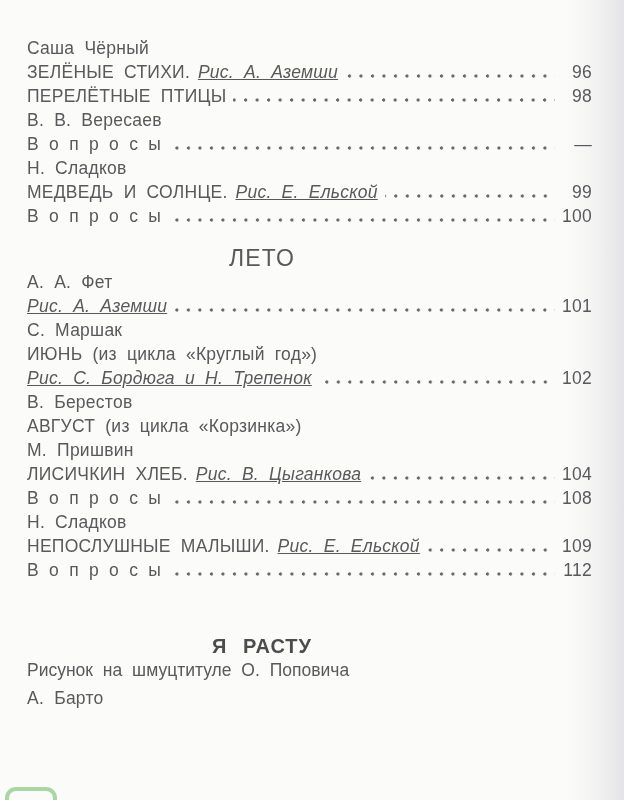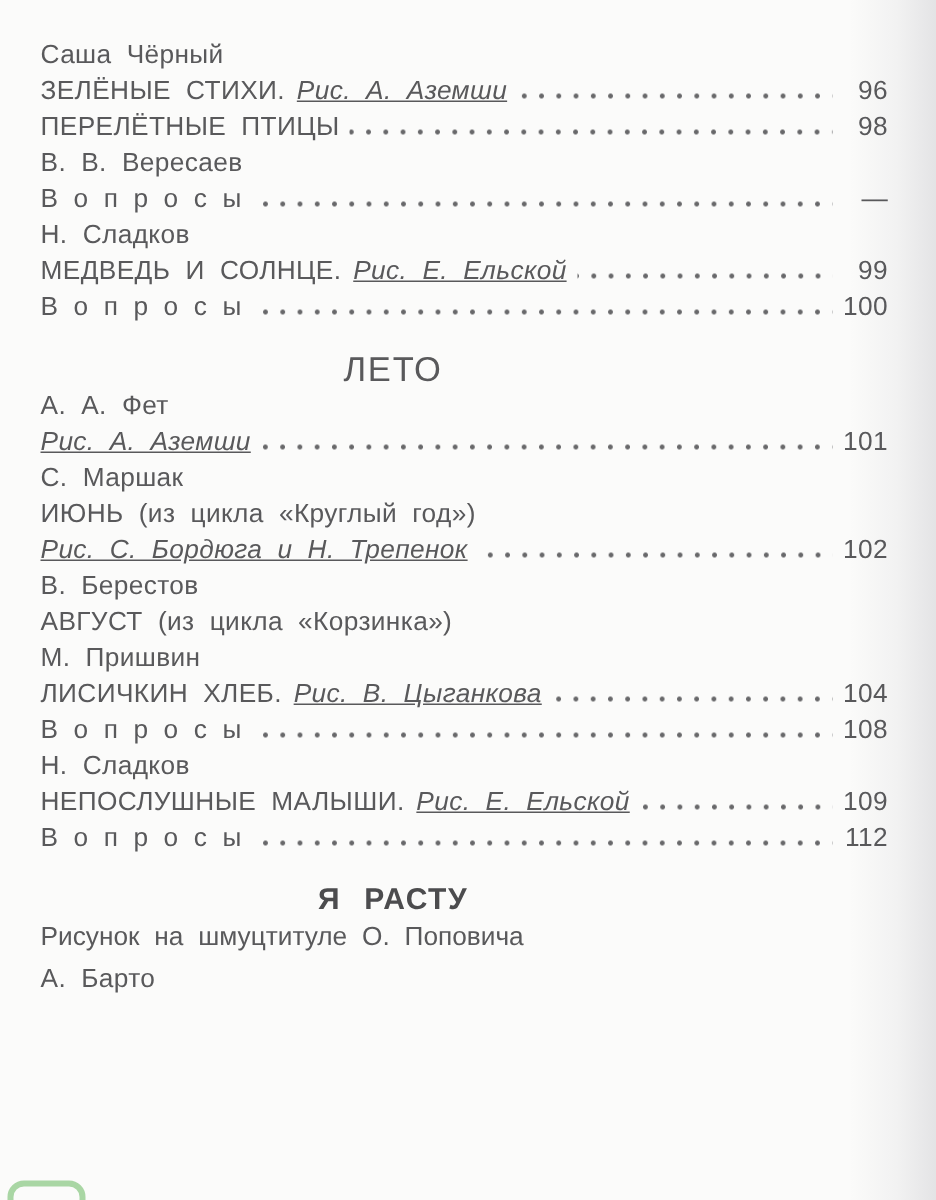"Саша Чёрный" .content { top: 24px -> 36px }
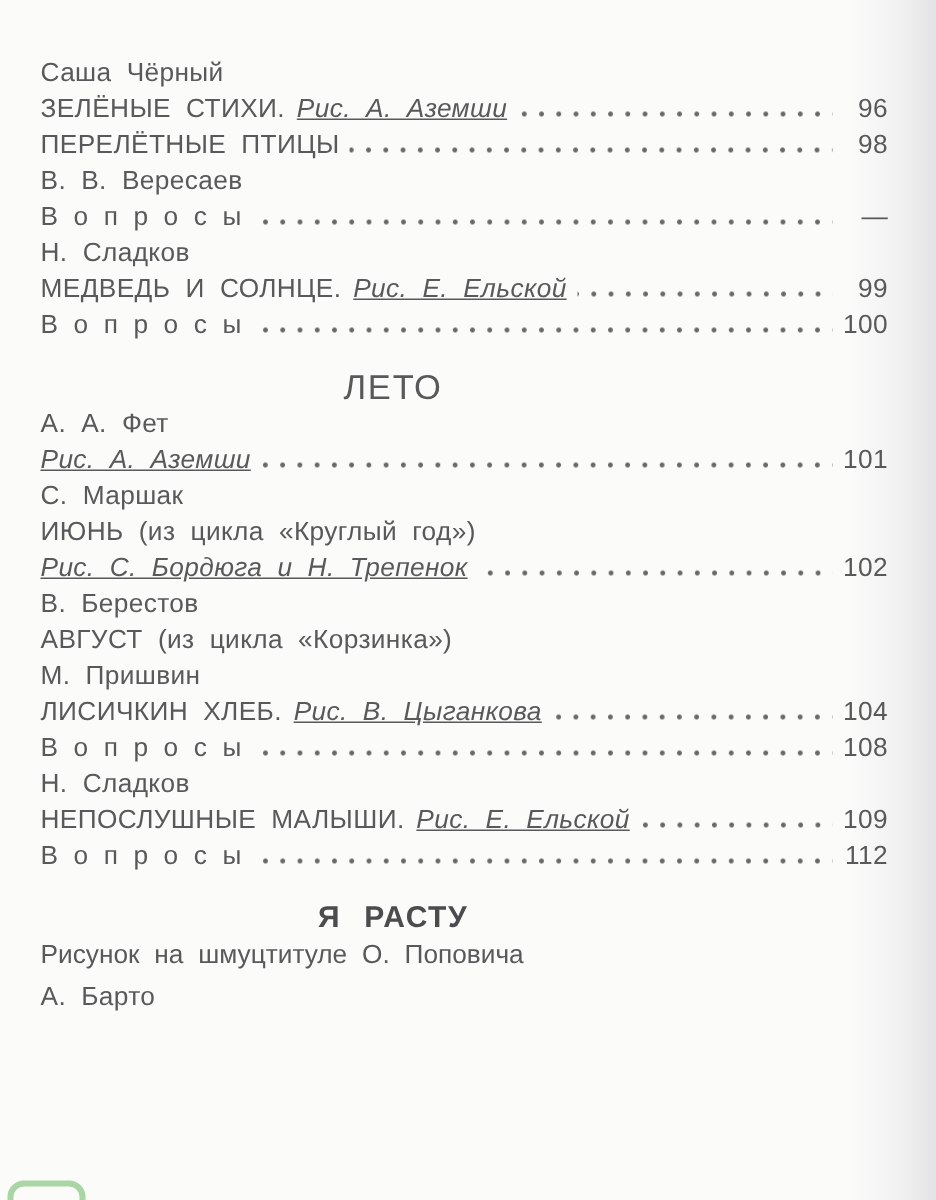"Я РАСТУ" .section:nth-child(3) .head { margin-top: 18px -> 52px }
